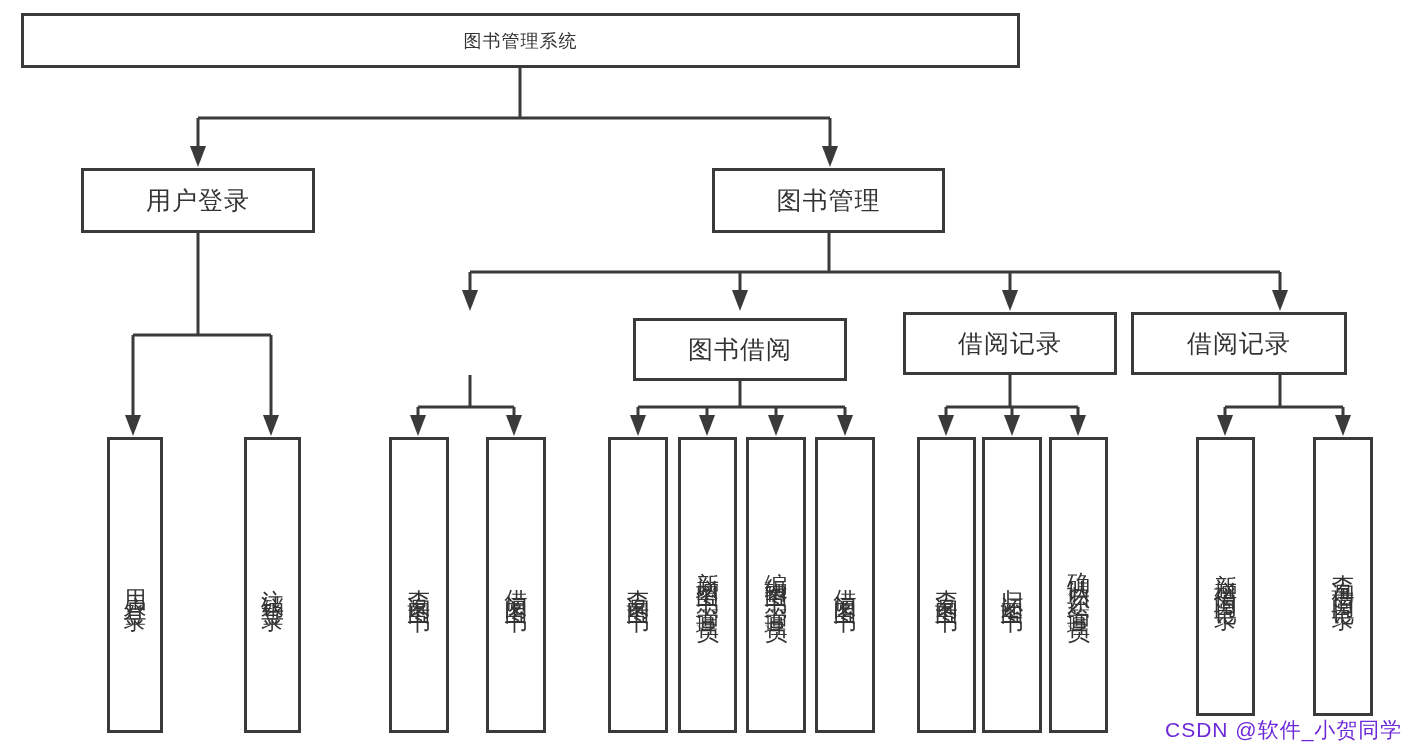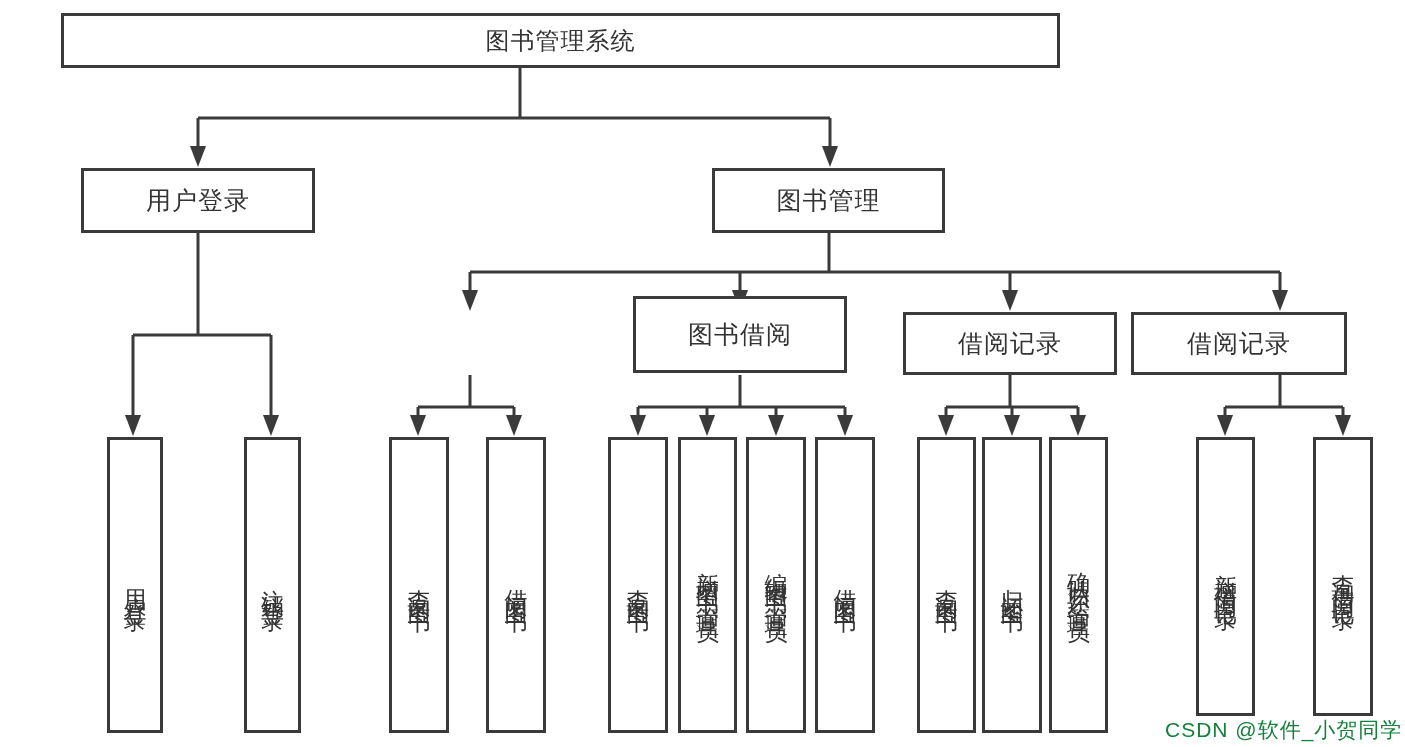"图书管理系统" .hbox.root { font-size: 24px -> 18px; margin-left: 40px -> none }
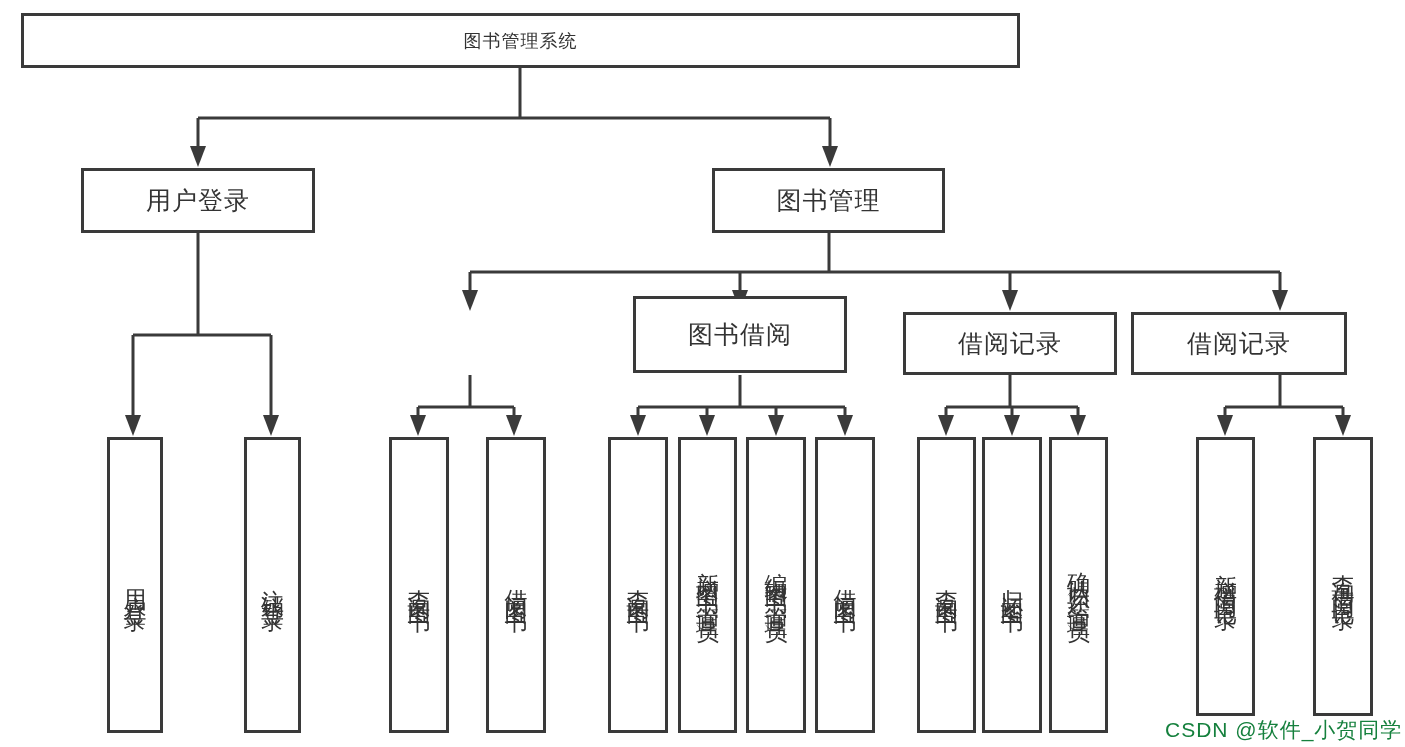"图书借阅" div.box { height: 77px -> 63px; top: 296px -> 318px }
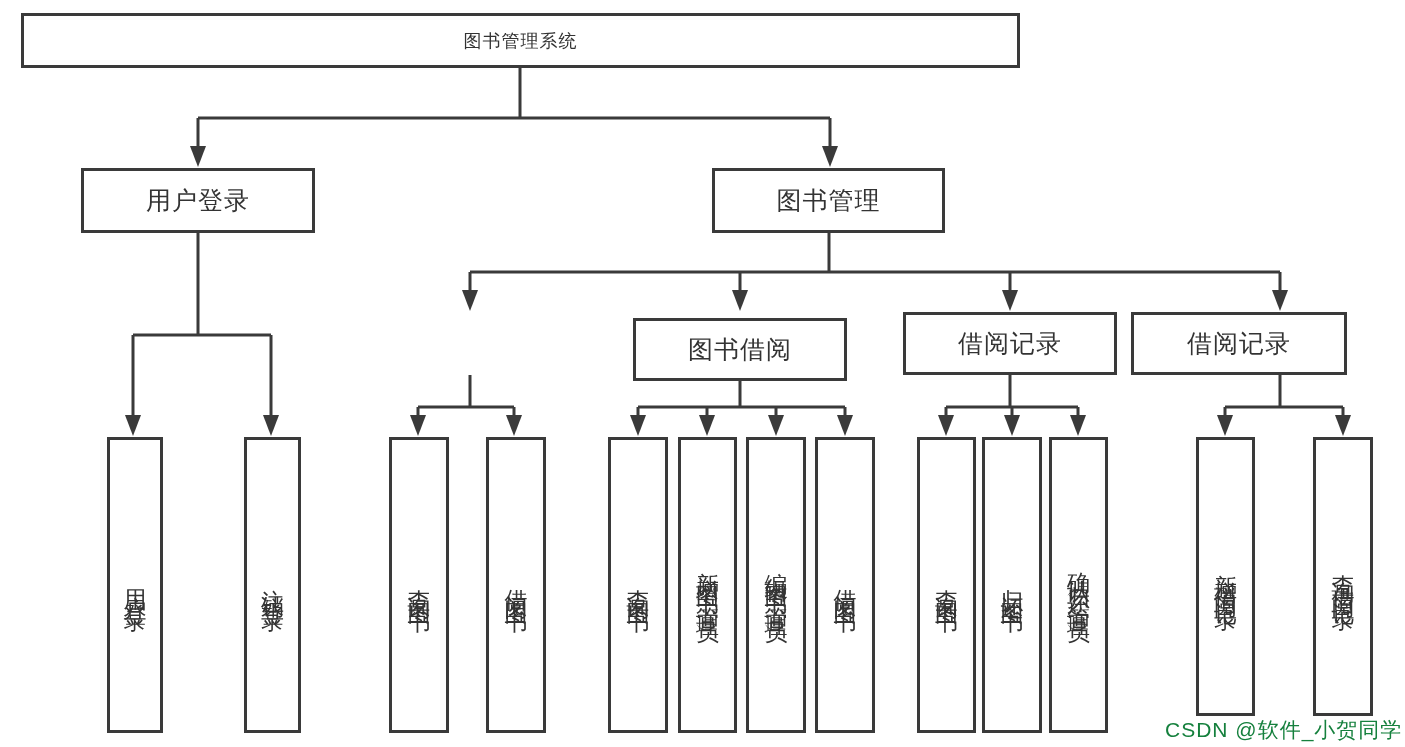"CSDN @软件_小贺同学" .watermark { color: #15803d -> #6d28d9 }
